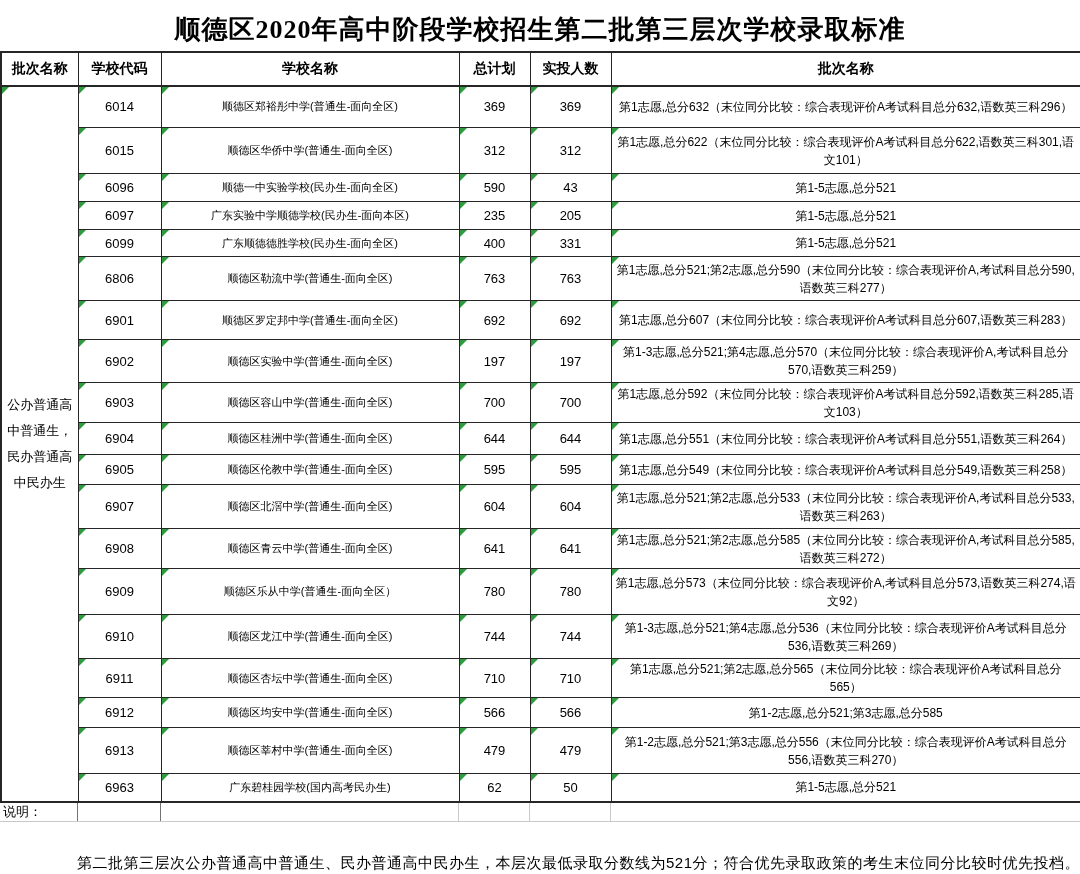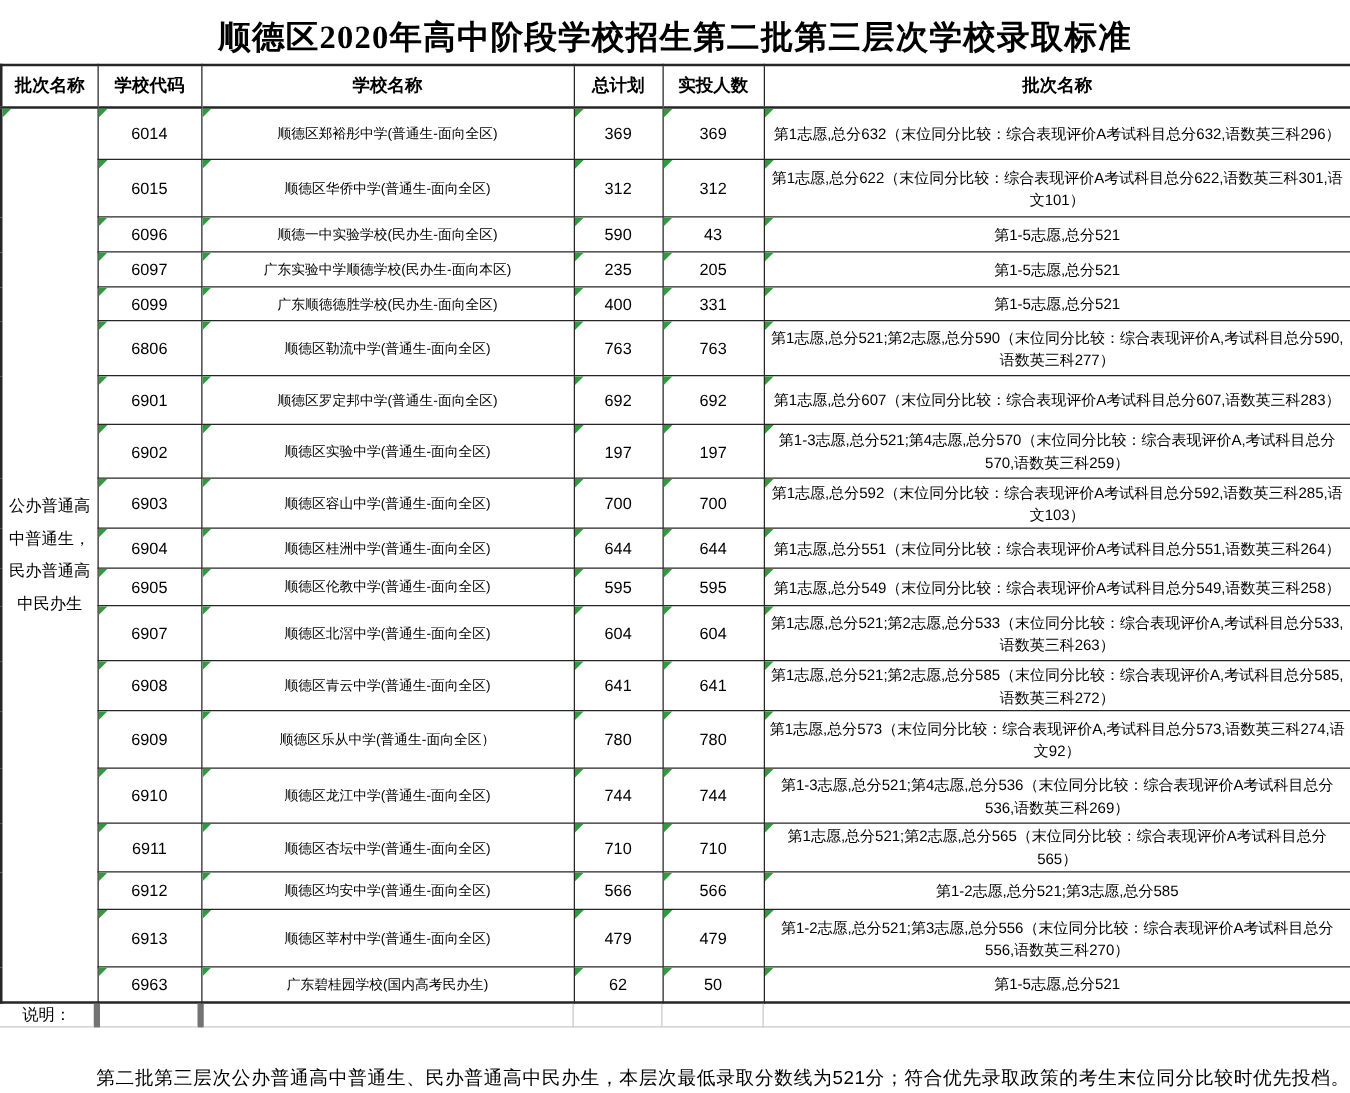"说明：" table.note td.dark-sep { border-right: 5px solid #737373 -> 1px solid #737373; text-align: center -> none }
